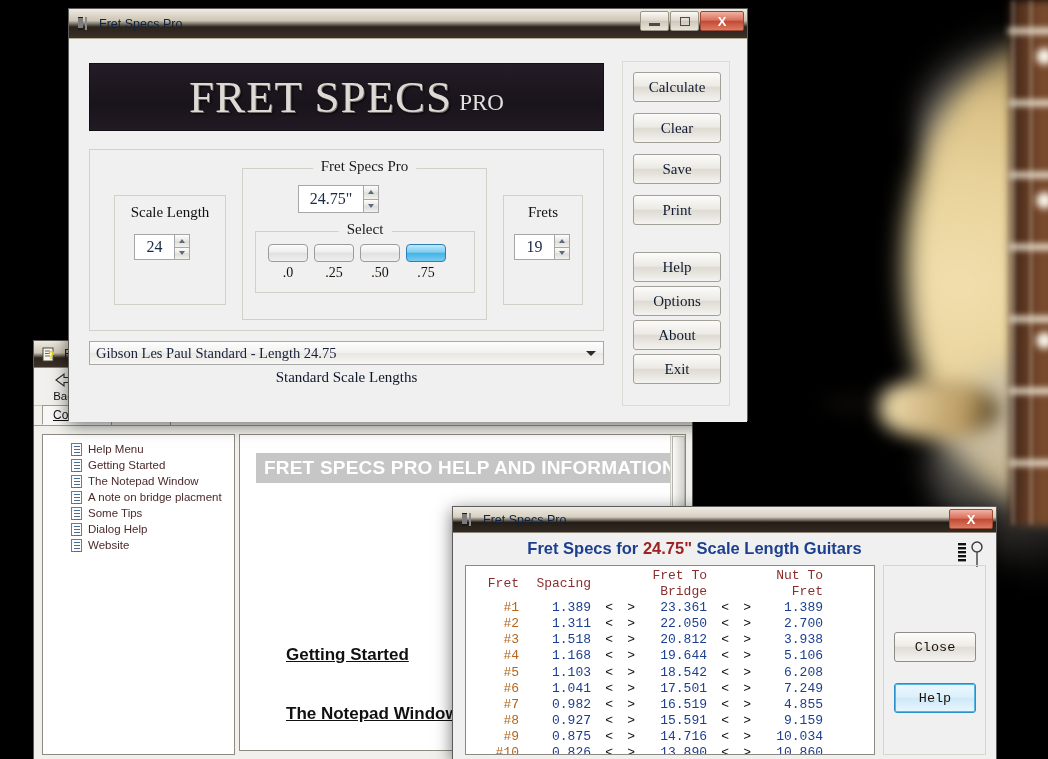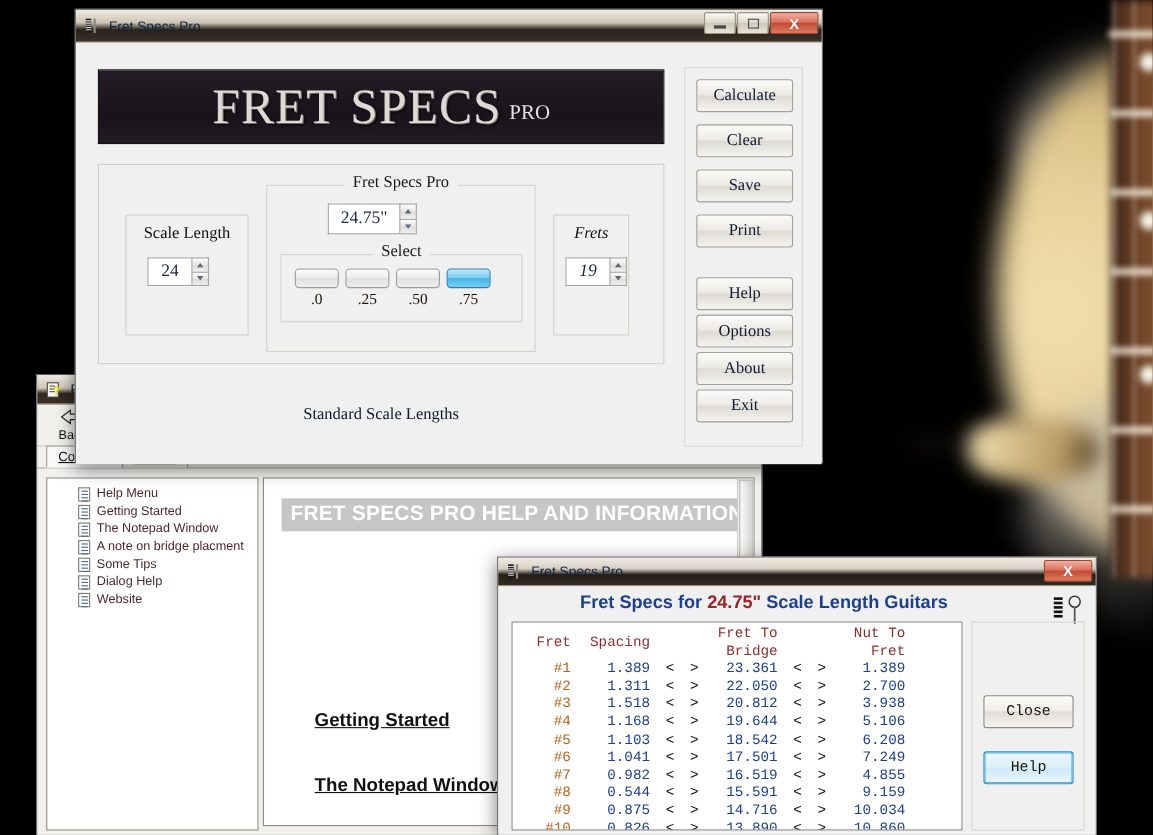"PRO" .logo-sub { font-size: 19px -> 23px }
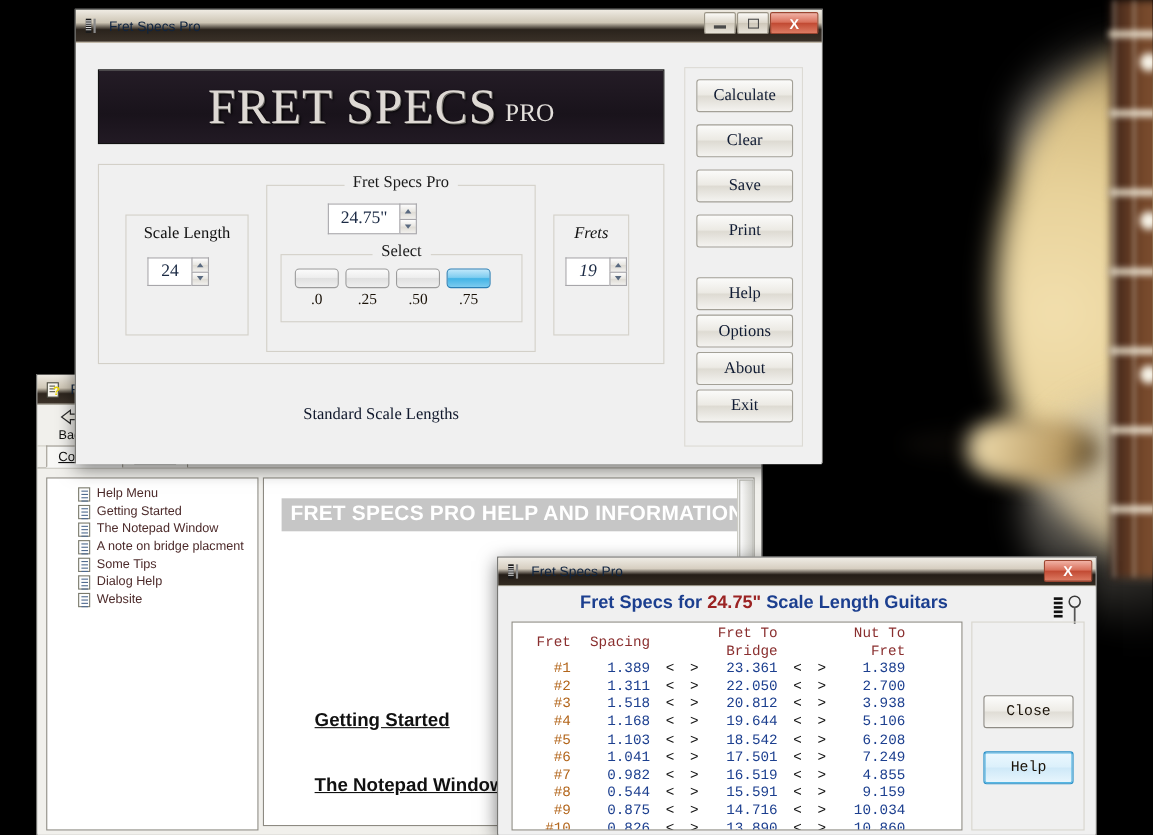"Frets" #frets-group { font-style: italic -> none; width: 69px -> 80px }
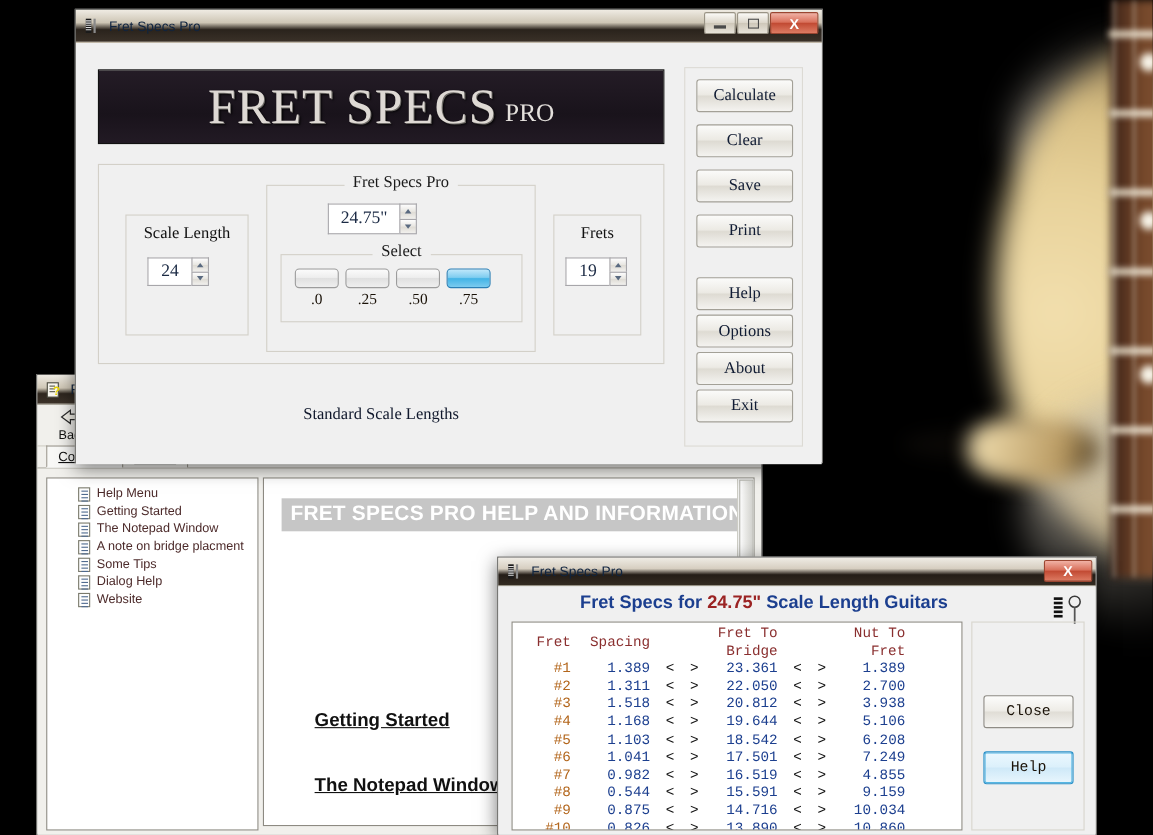"Gibson Les Paul Standard -" div.combo { html: none -> <div> <span>Gibson Les Paul Standard - Length 24.75</span> <span></span> </div> }
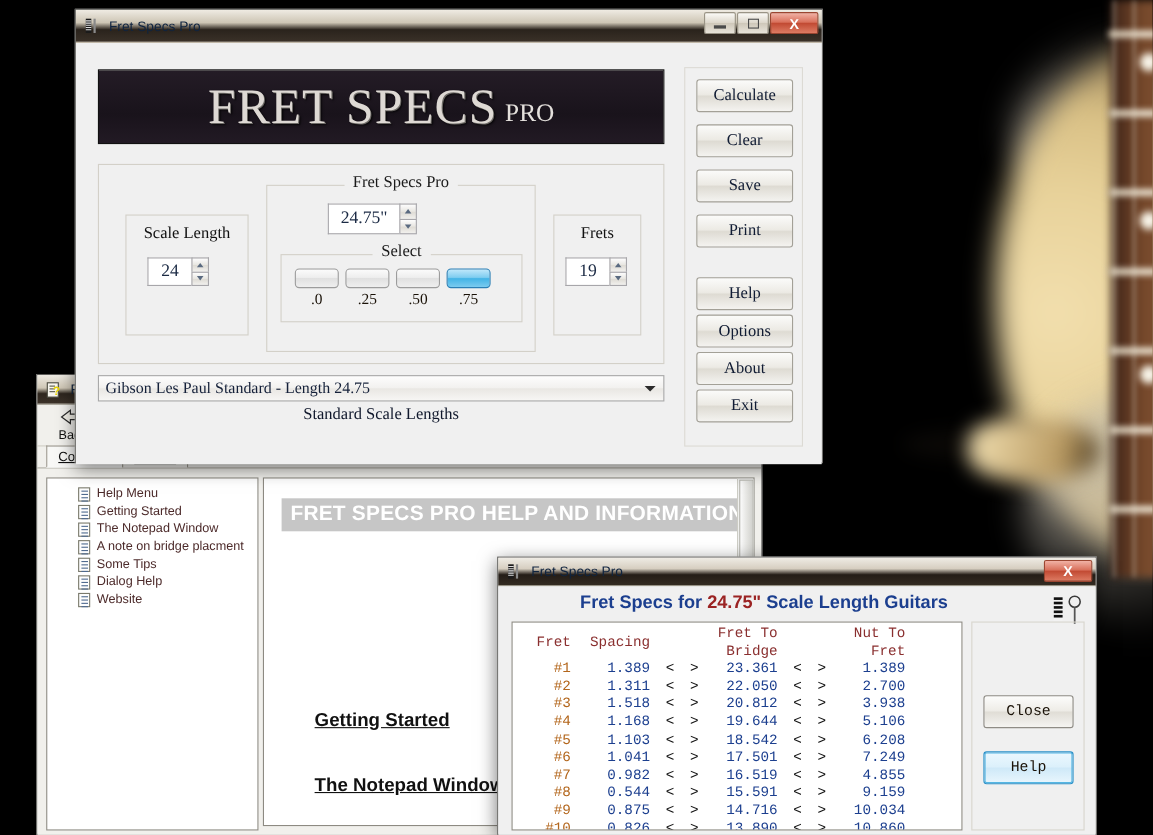"0.544" td.num { text: 0.544 -> 0.927 }
